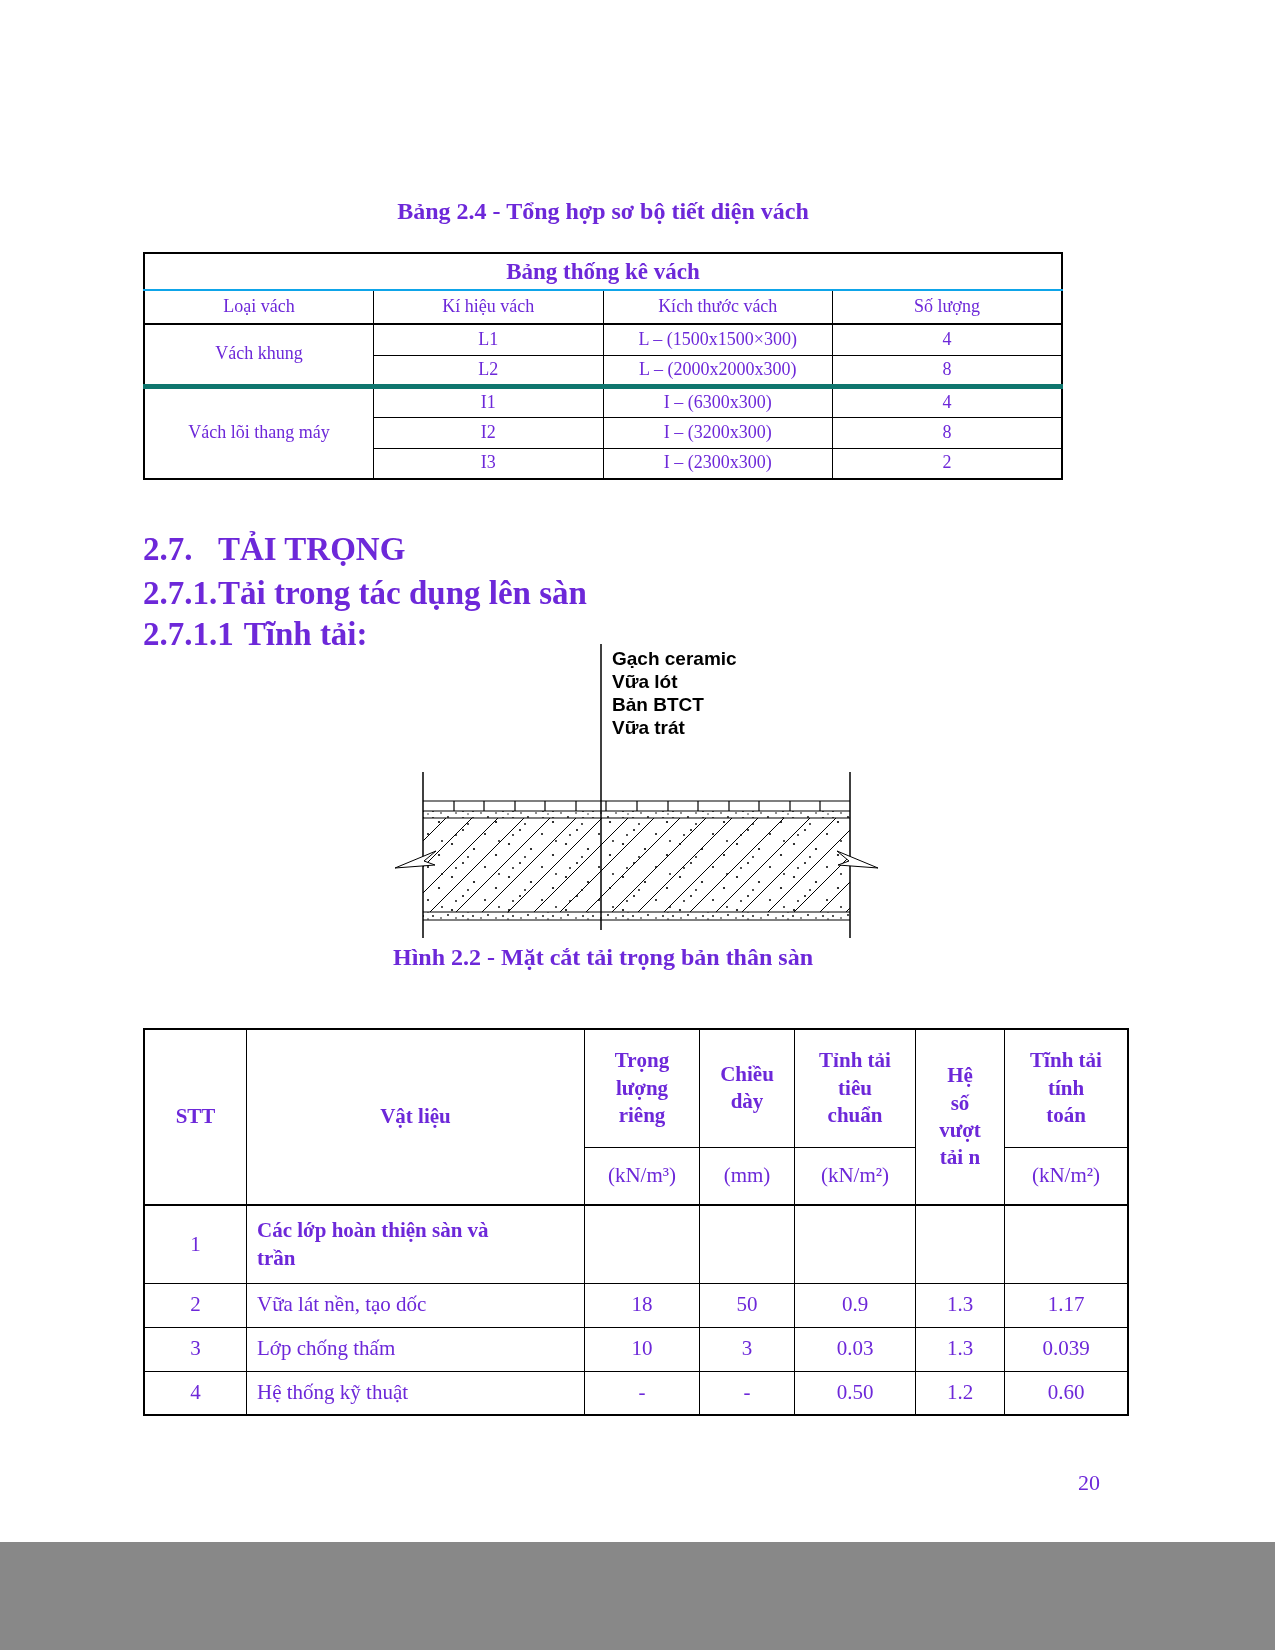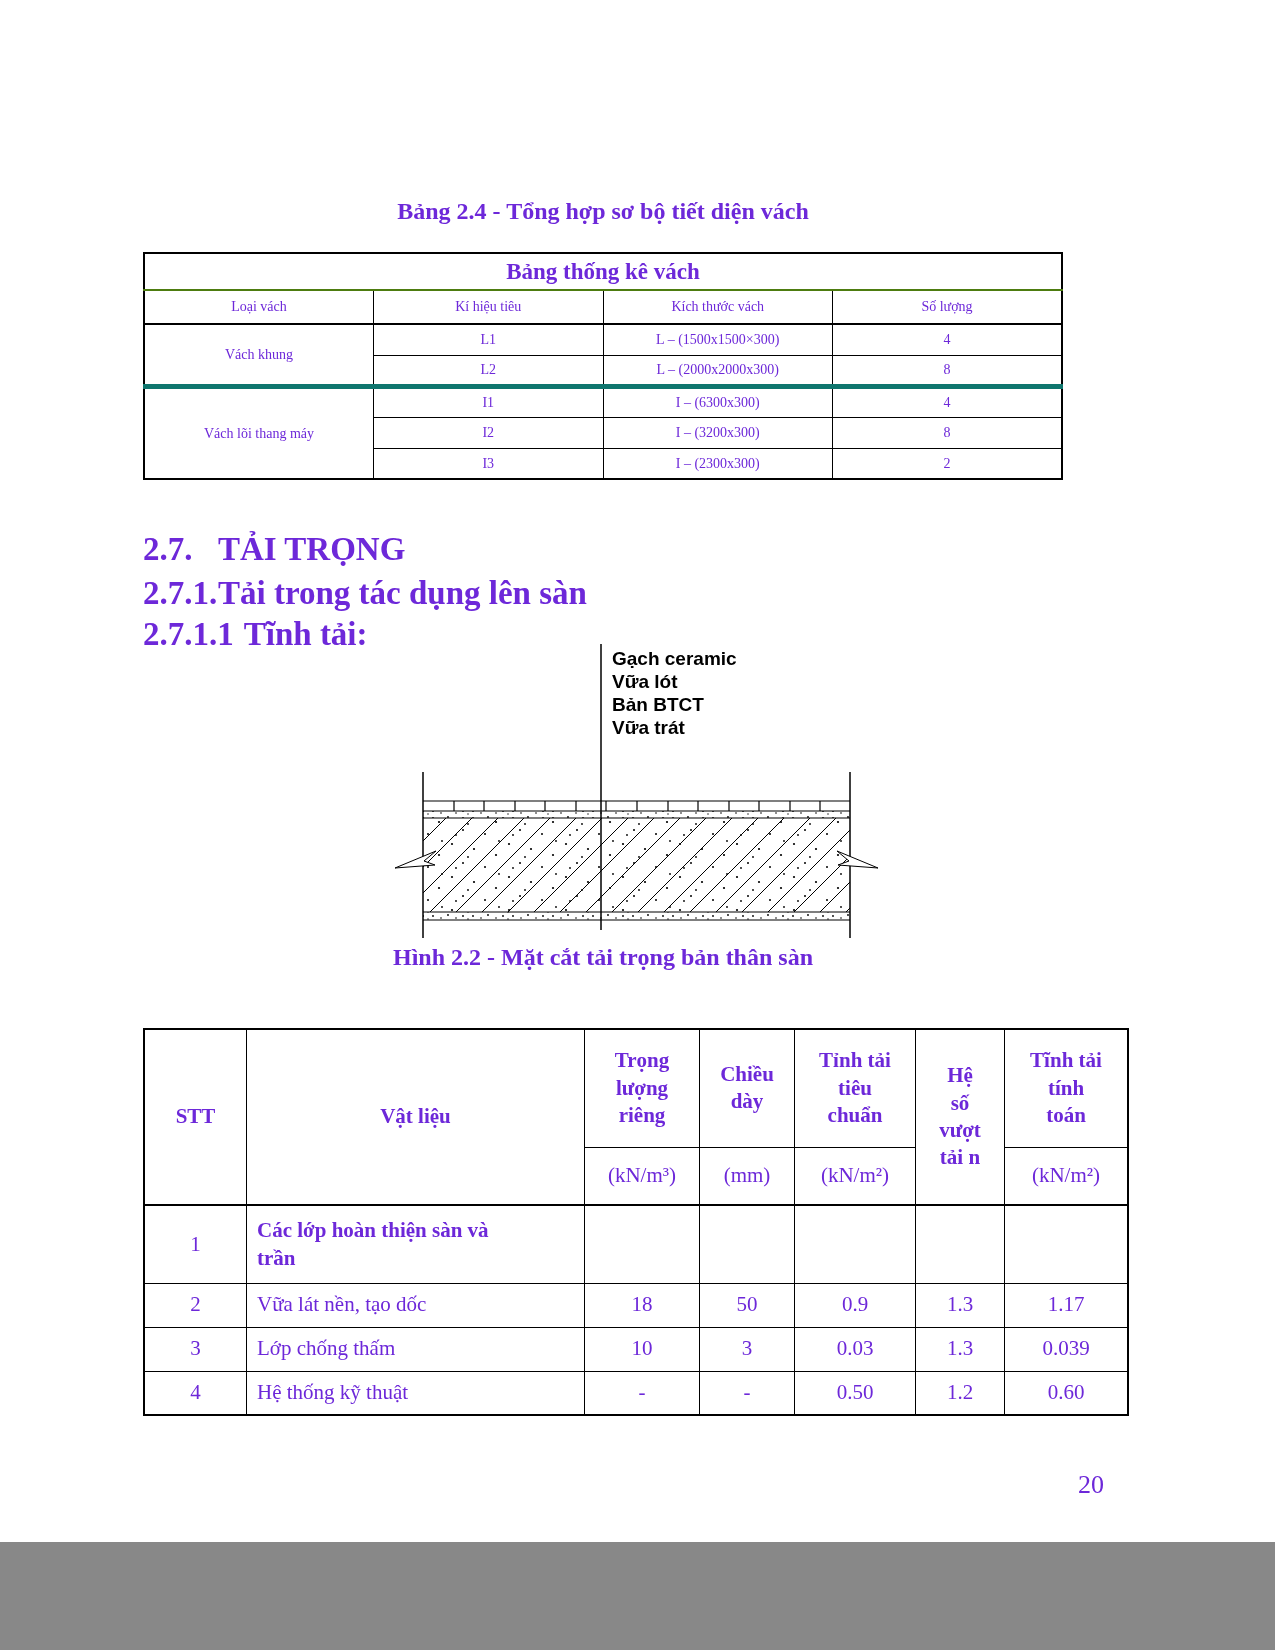"Bảng thống kê vách" .t24 .ttl { border-bottom: 2px solid #4d7c0f -> 2px solid #0ea5e9 }
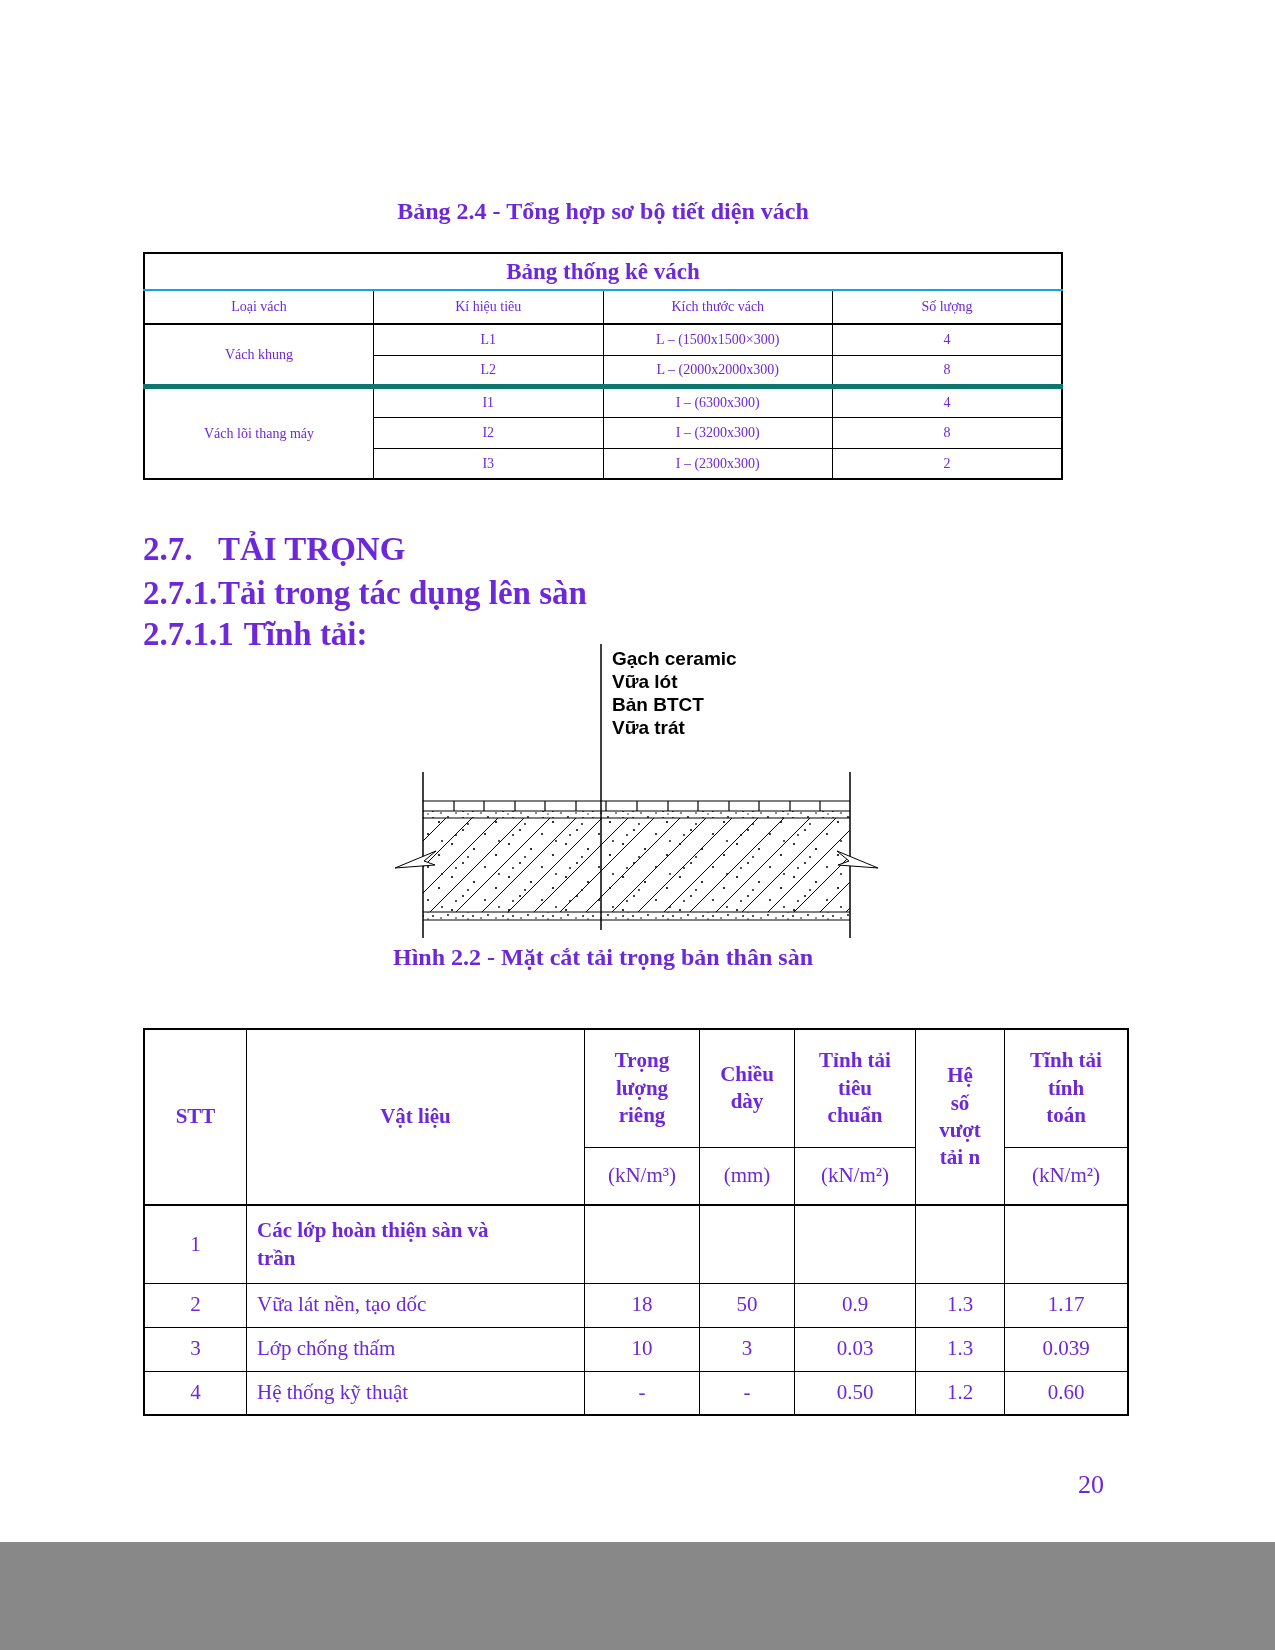"Loại vách" .t24 td { font-size: 14px -> 18px }
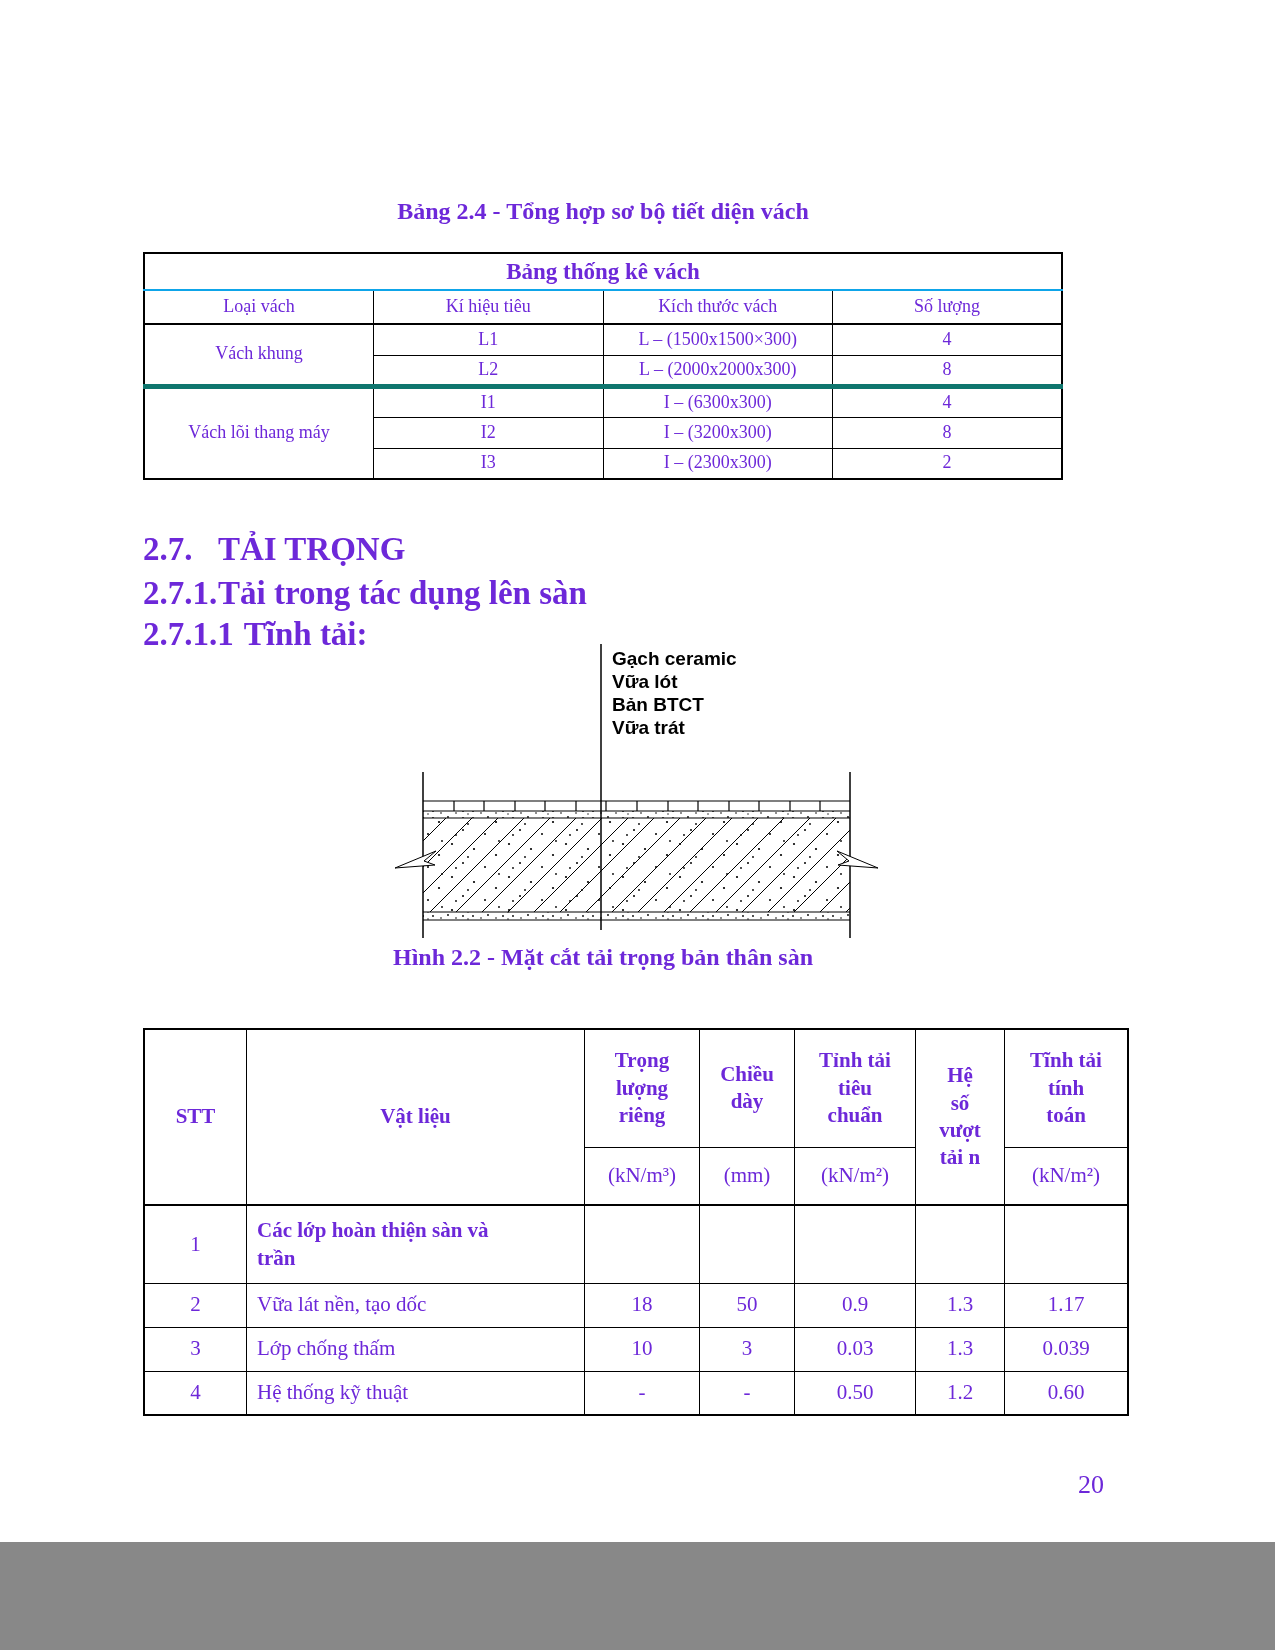"Kí hiệu tiêu" td { text: tiêu -> vách }
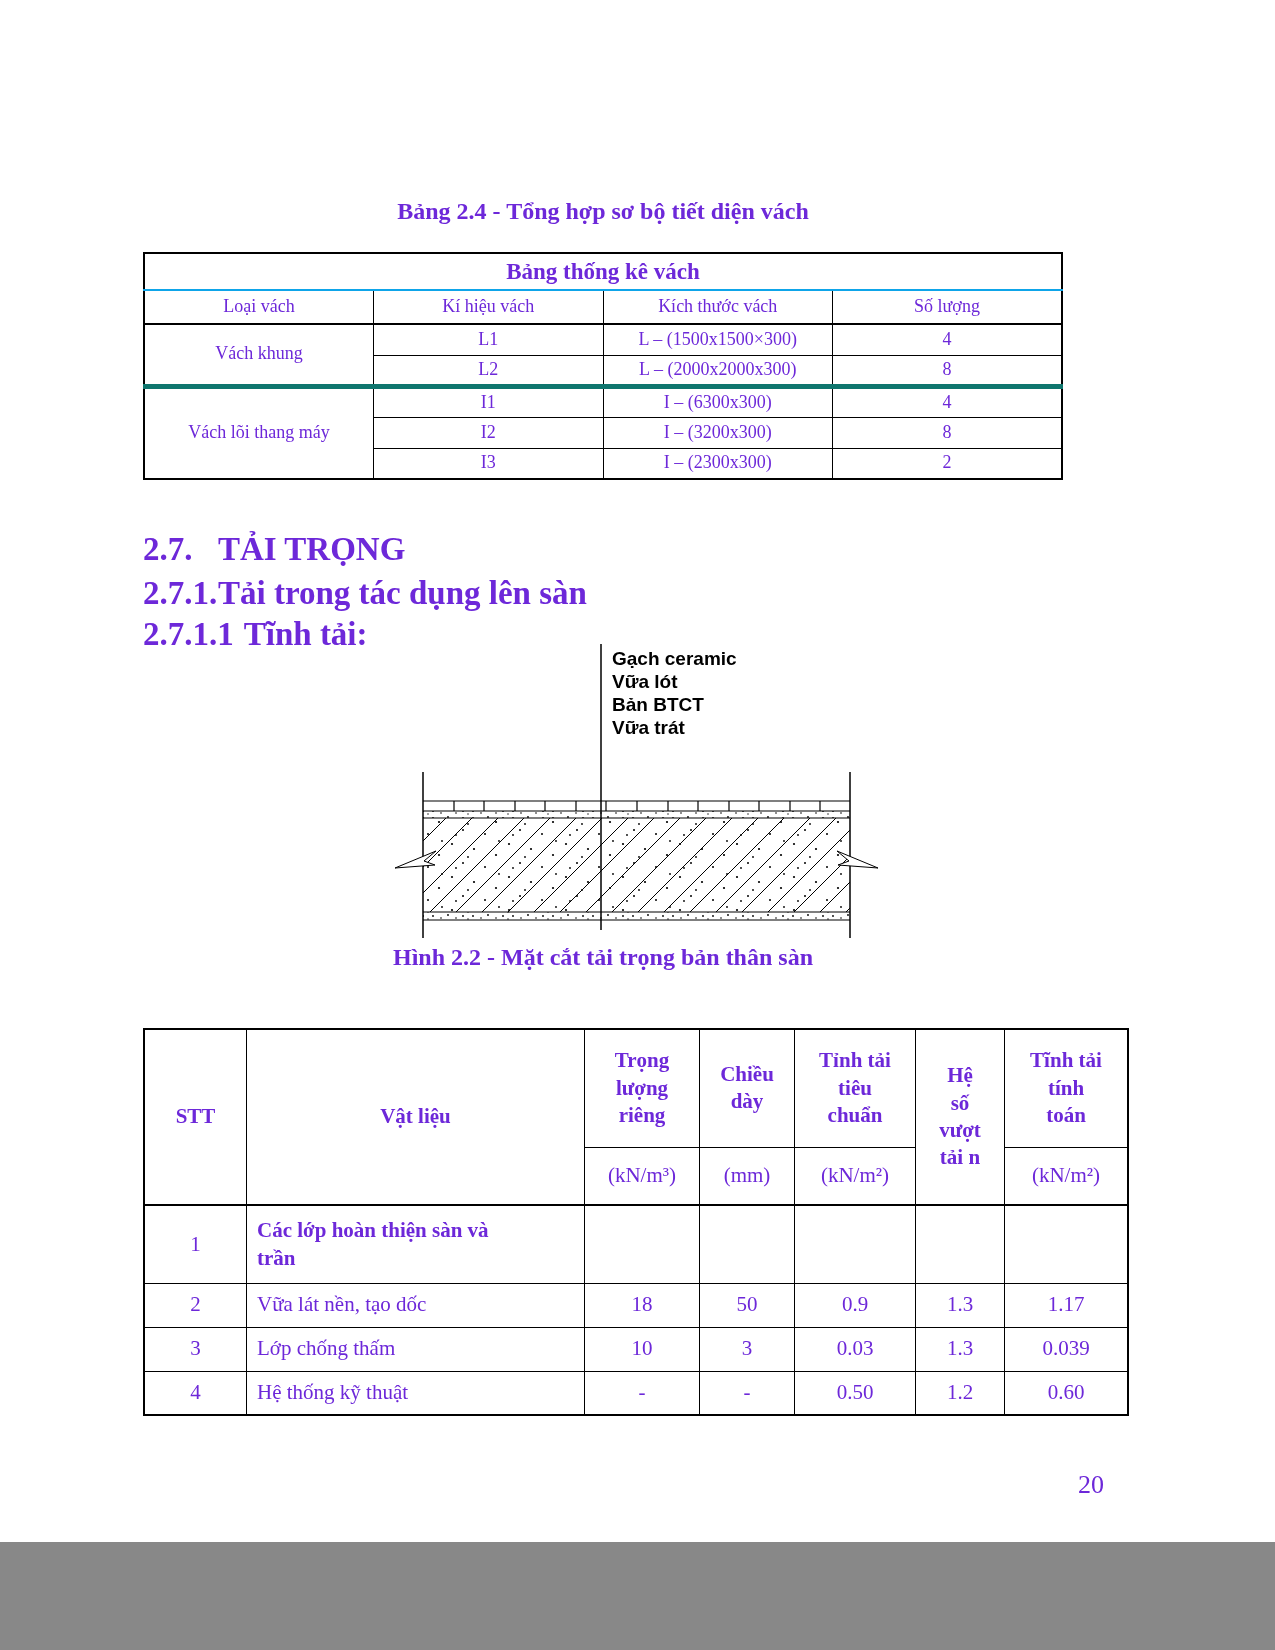"20" .pageno { font-size: 26px -> 22px }
